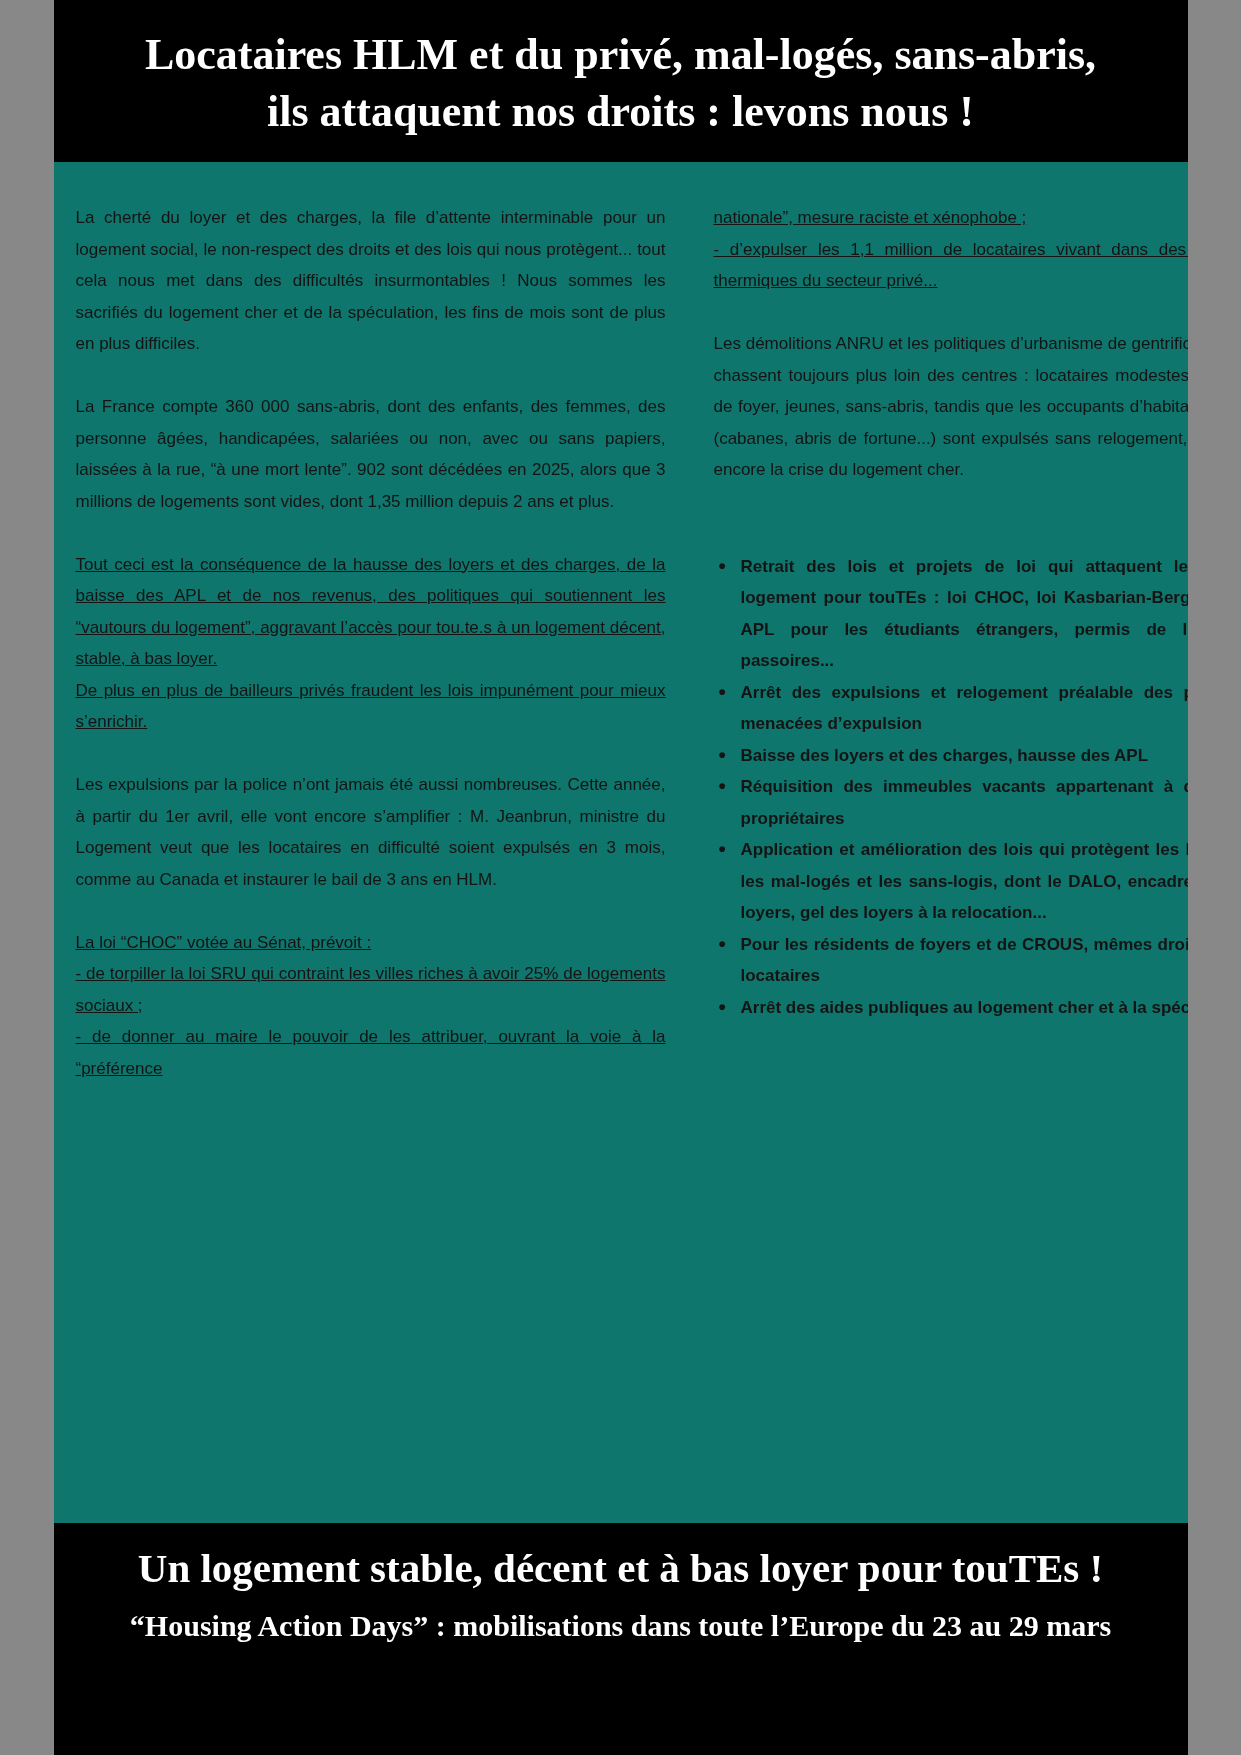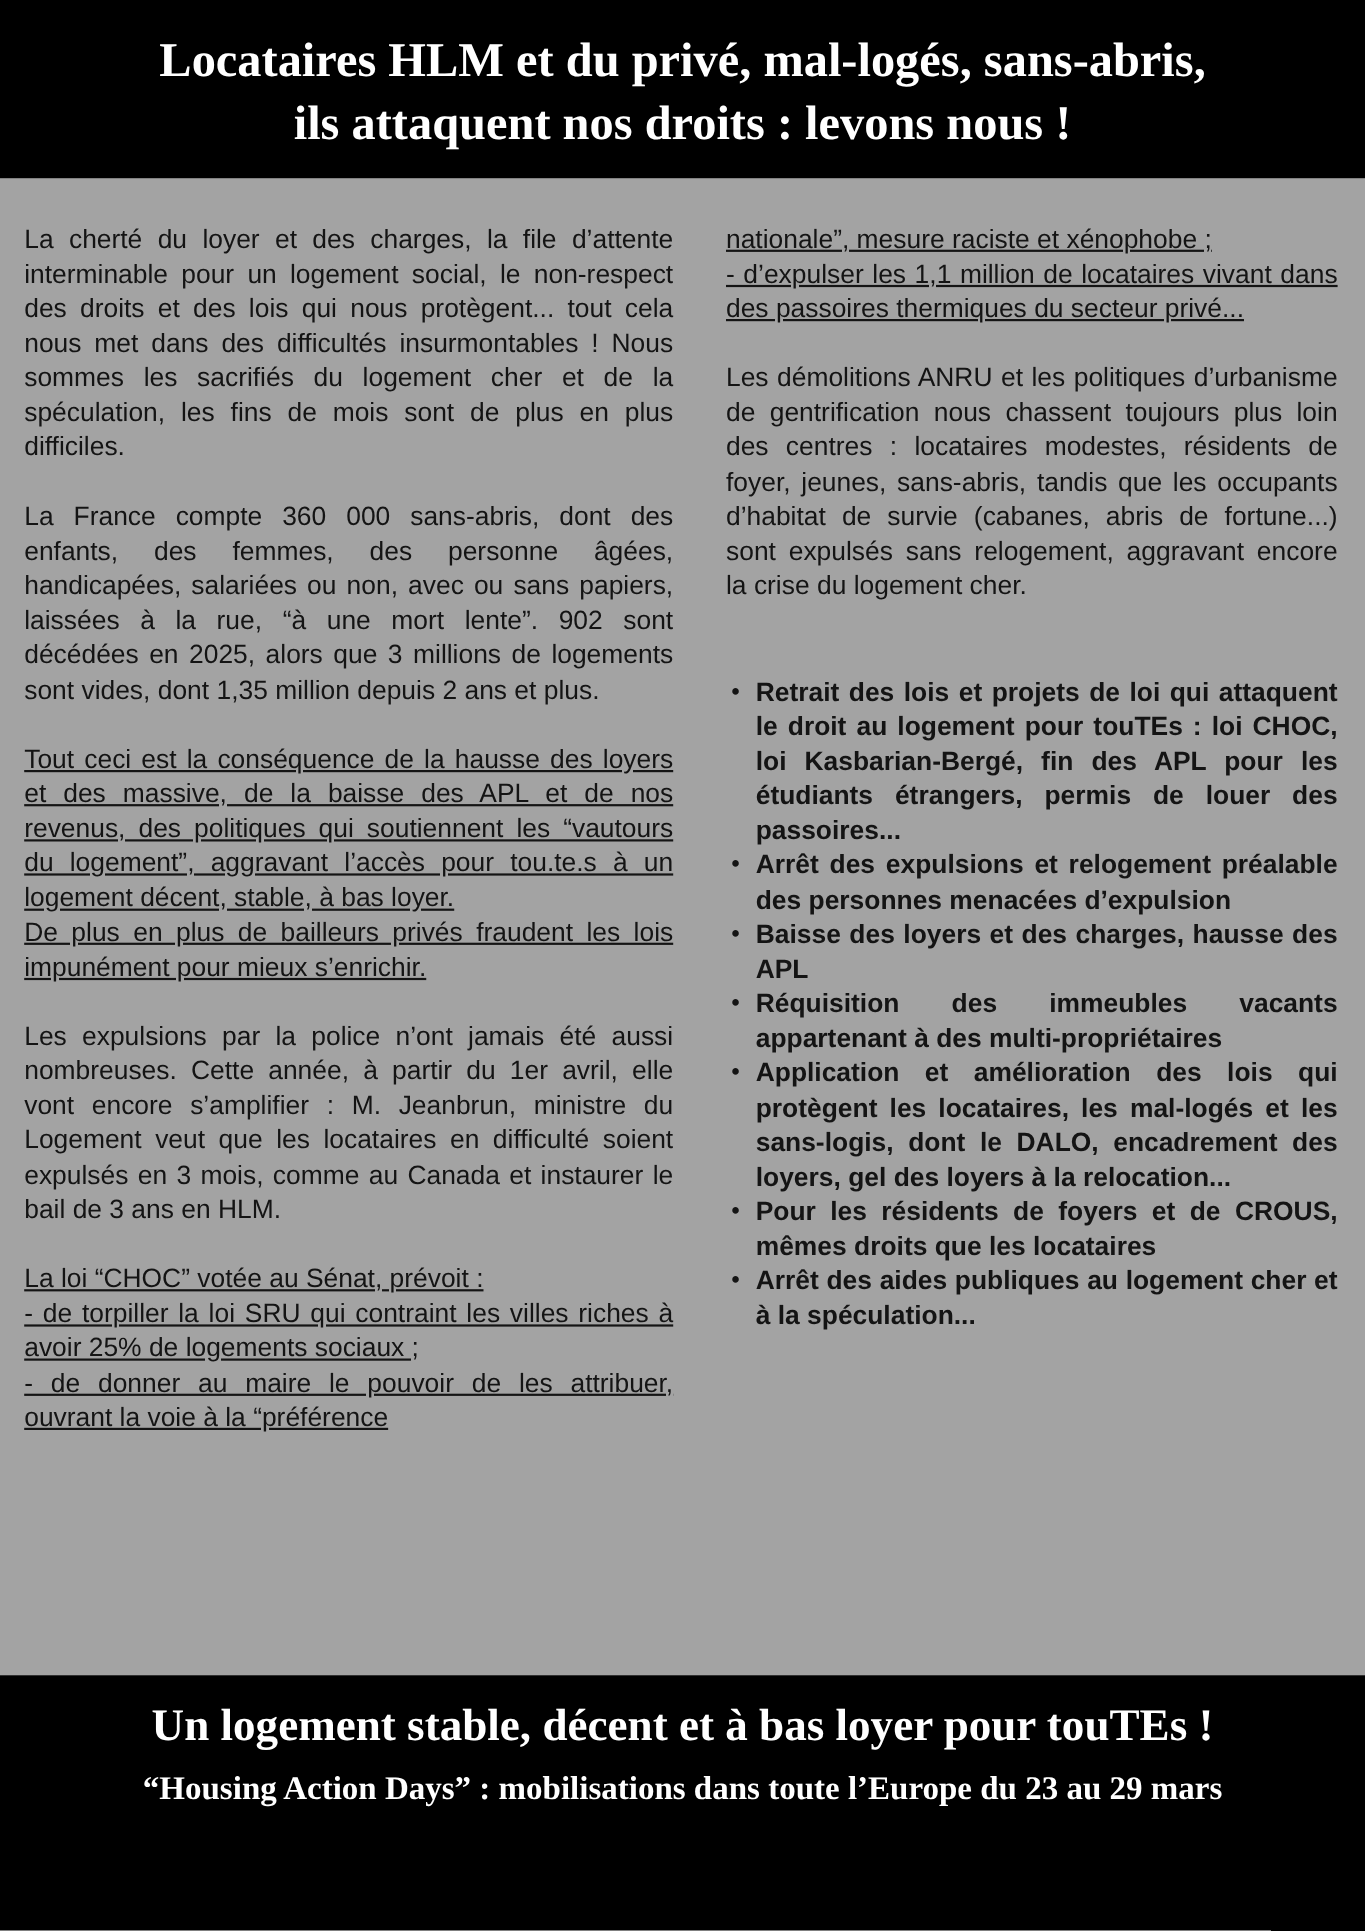"Locataires HLM et du privé," .page { background: #a3a3a3 -> #0f766e; width: 1241px -> 1134px }
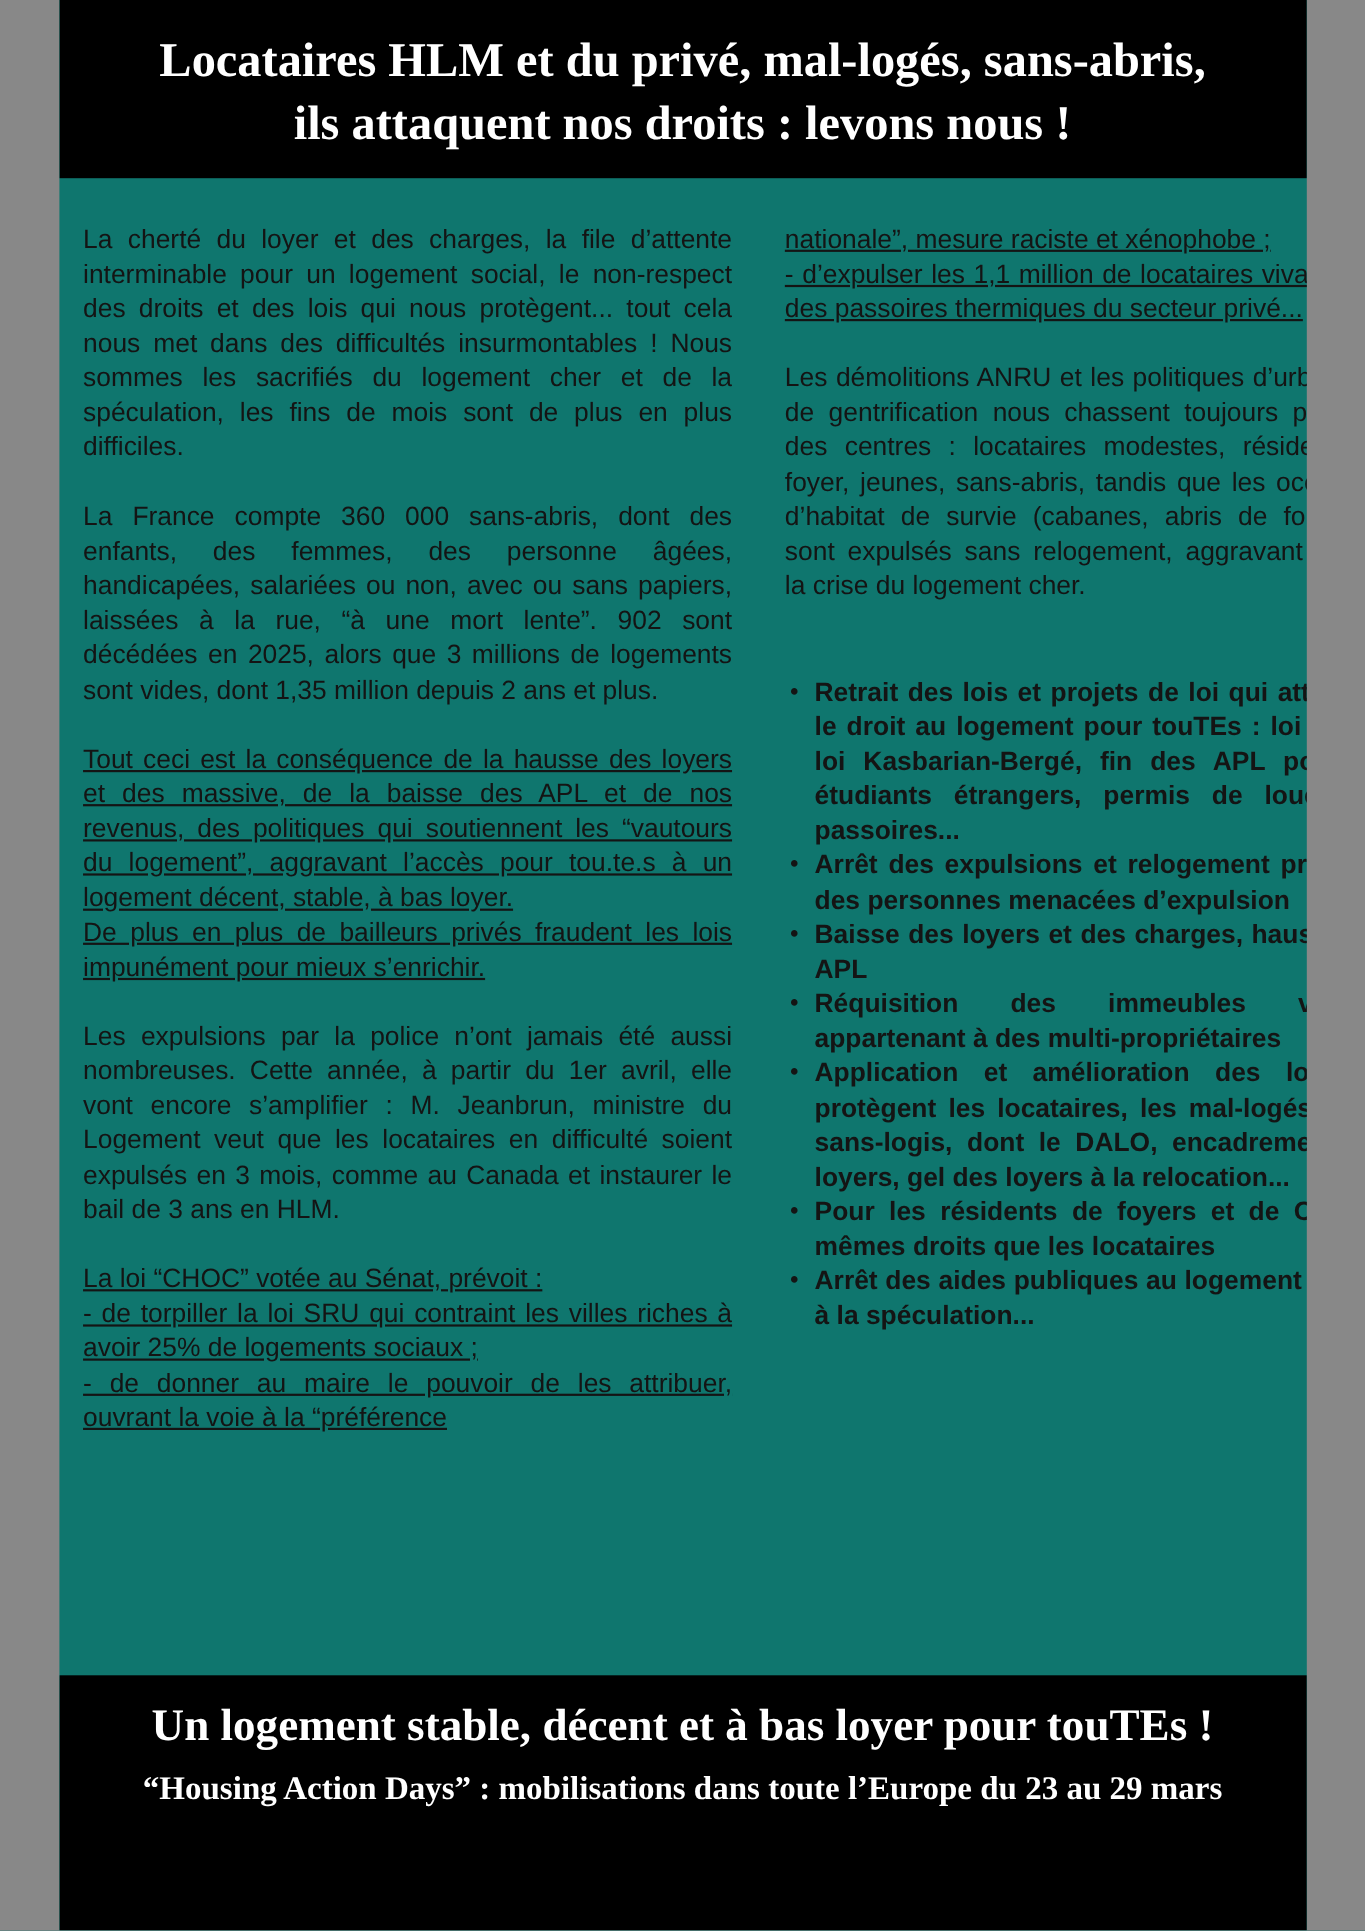"La cherté du loyer et" .col { font-size: 24px -> 17px }
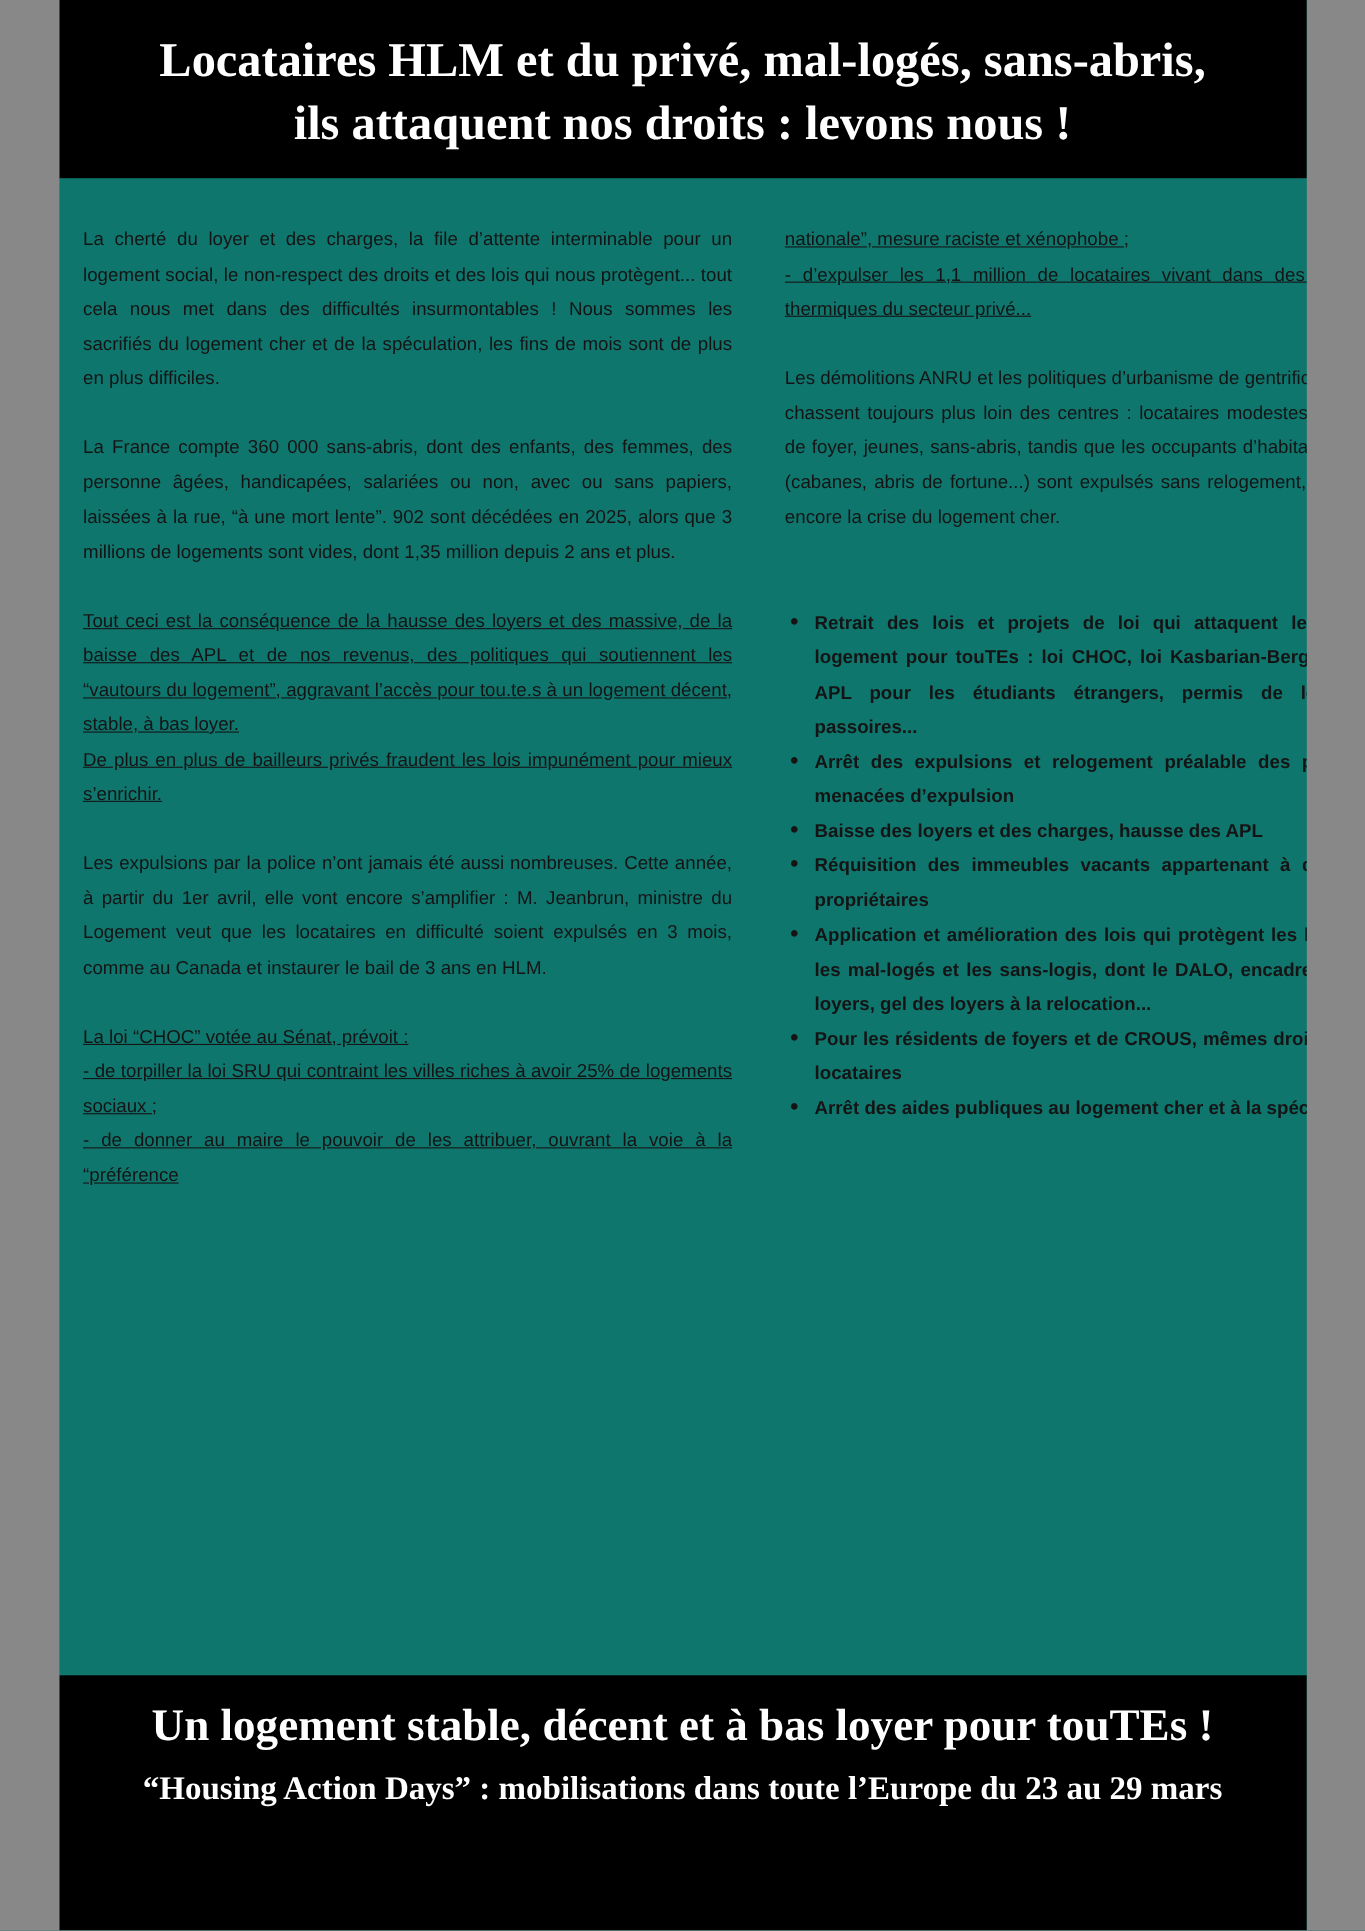"Tout ceci est la conséquence" p { text: massive -> charges }
